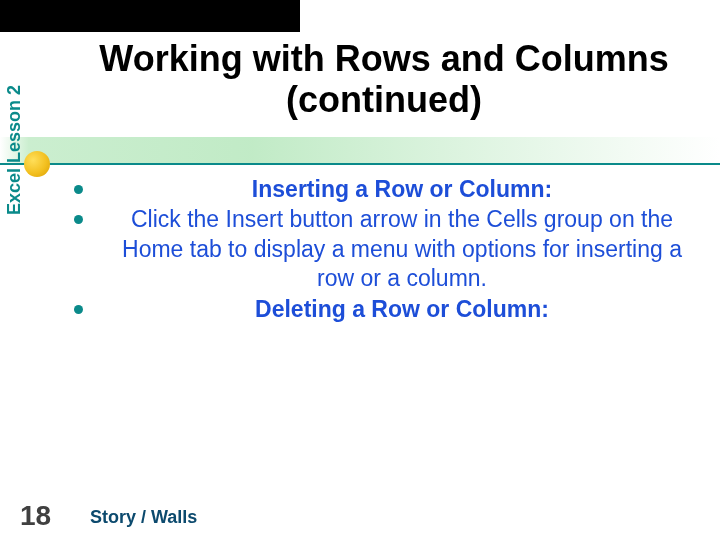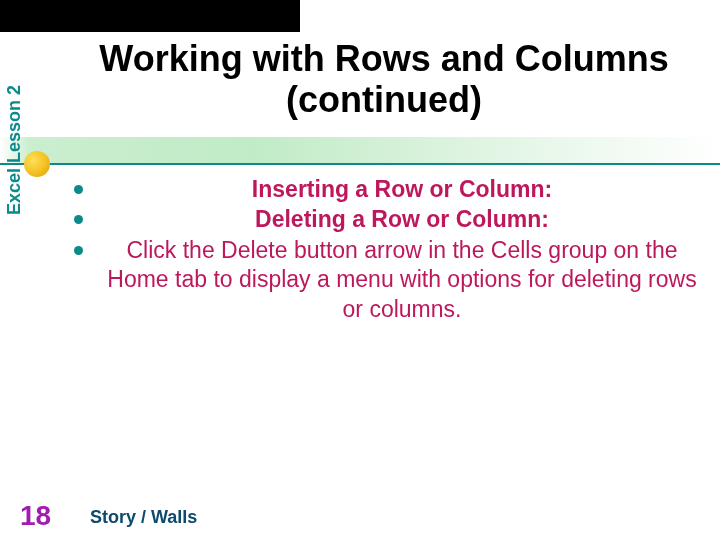"Inserting a Row or Column:" .bullet-item { color: #be185d -> #1d4ed8 }
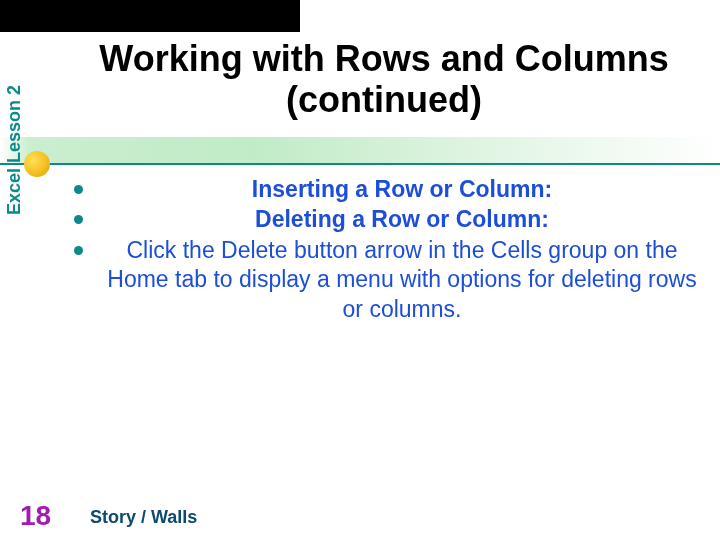"Click the Insert button arrow" li.bullet-item { html: none -> <li> <span></span> <span>Click the Insert button arrow in the Cells group on the Home tab to display a menu with options for inserting a row or a column.</span> </li> }
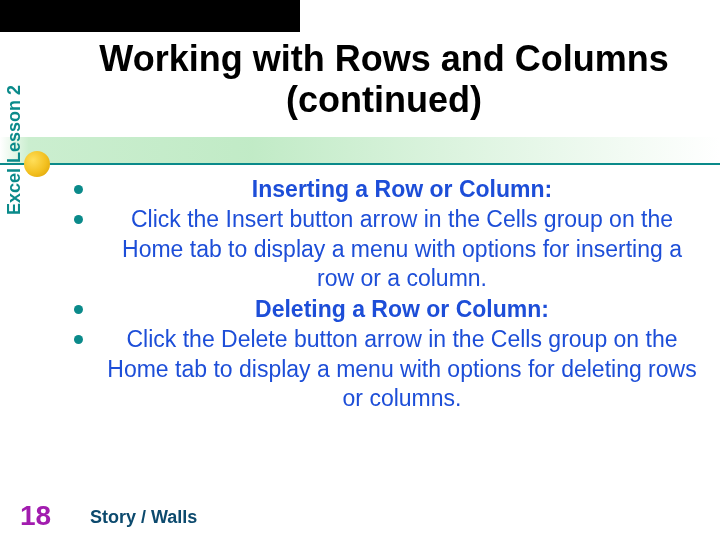"Click the Delete button arrow" li.bullet-item { html: <li> <span></span> <span>Click the Delete button arrow in the Cells group on the Home tab to display a menu with options for deleting rows or columns.</span> </li> -> none }
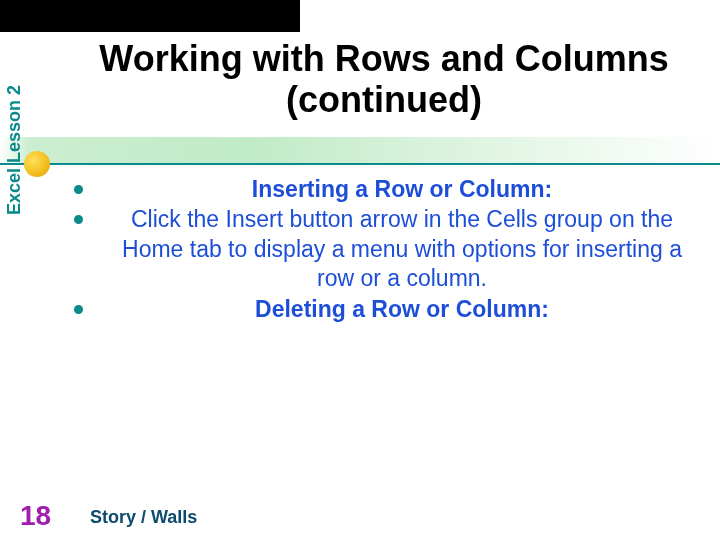"18" .slide-number { color: #a21caf -> #404040 }
